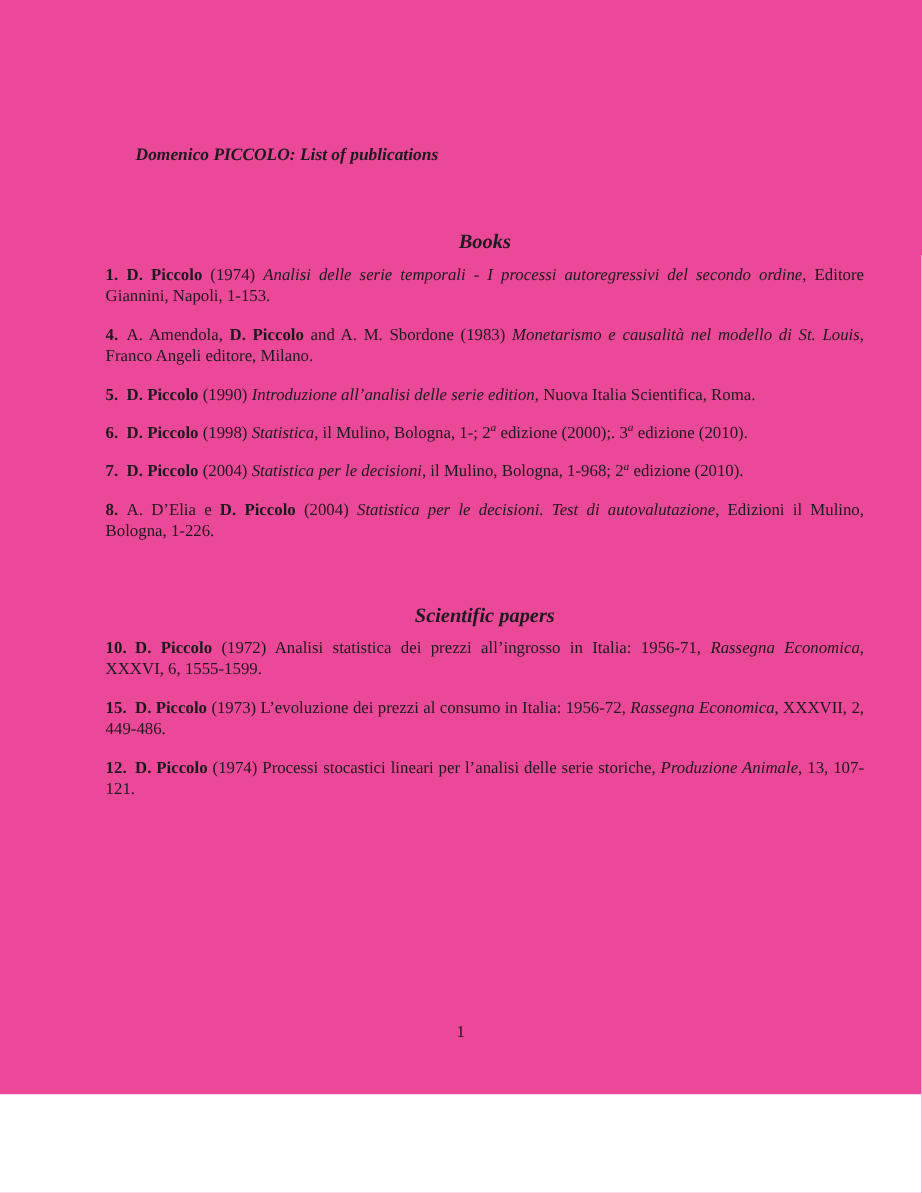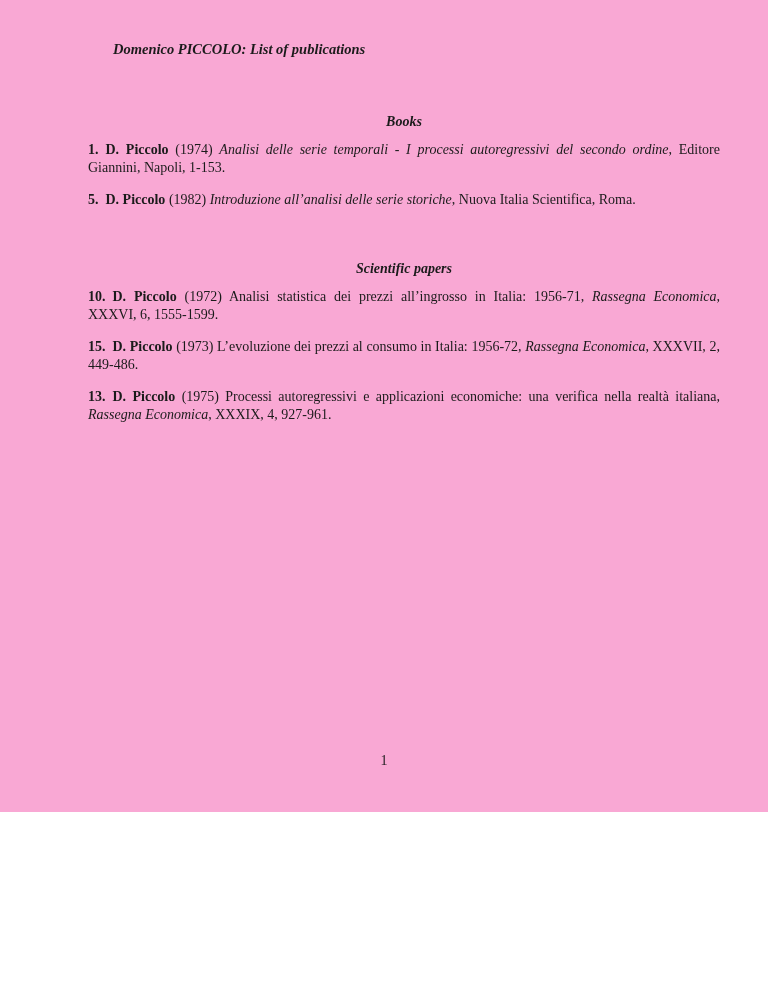"Domenico PICCOLO: List of publications" .page { background: #f9a8d4 -> #ec4899; height: 812px -> 912px; padding: 40px 48px 0 88px -> 120px 48px 0 88px }
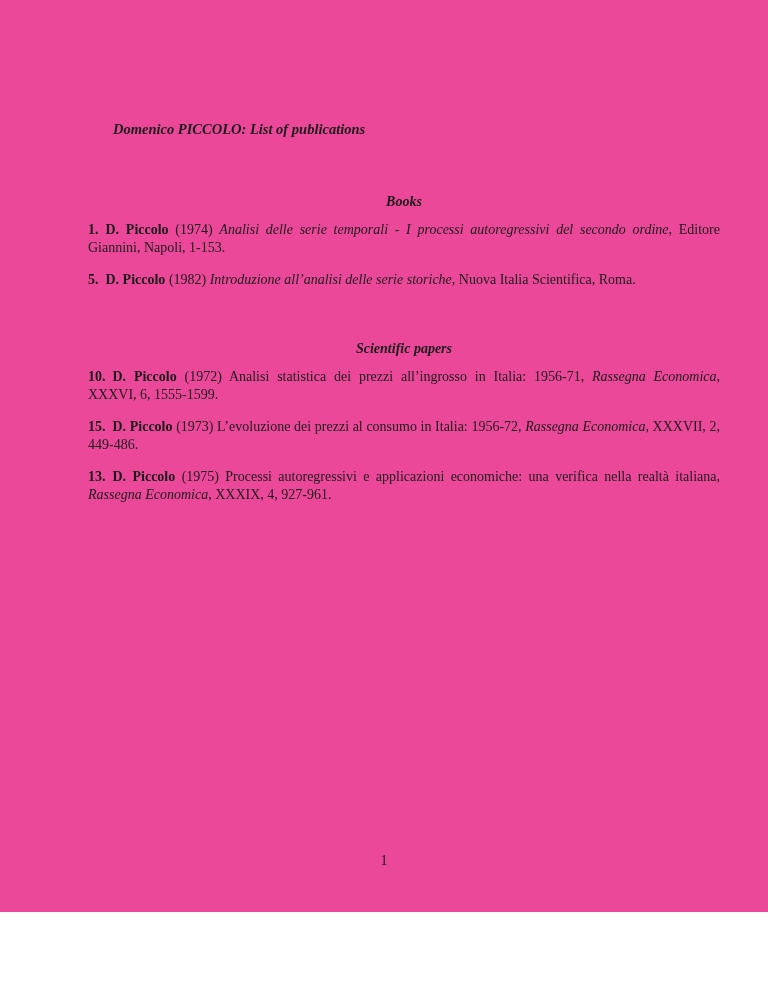"Books" .section-title { font-size: 14px -> 17px }
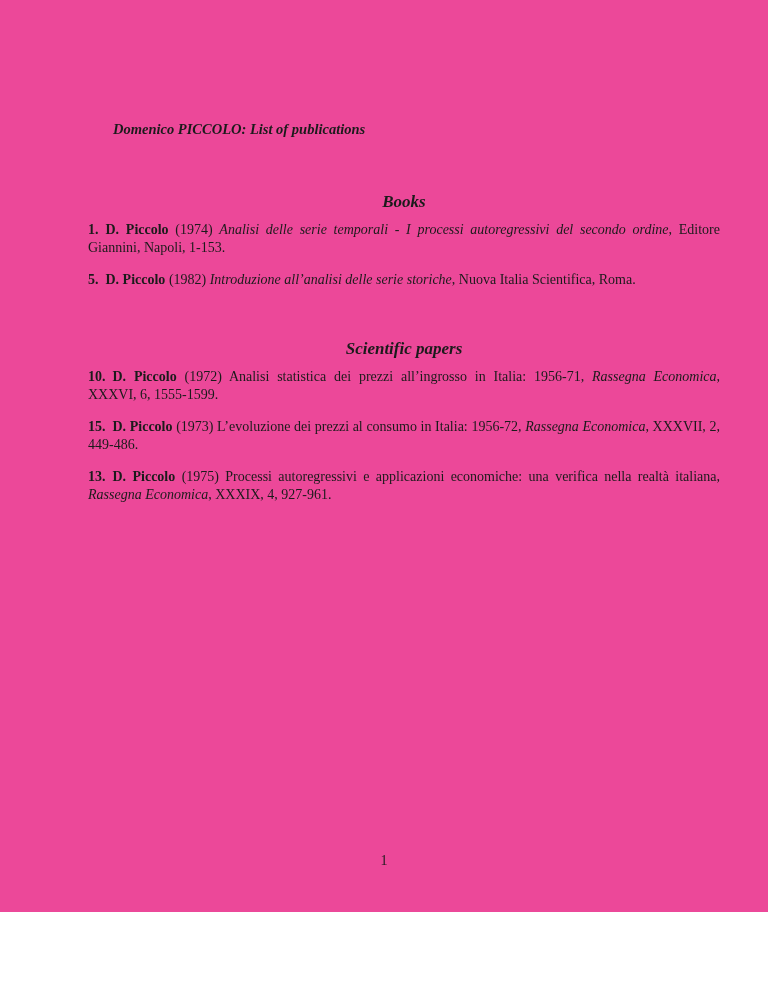"4. A. Amendola, D. Piccolo" p.ref { html: none -> <p><b>4.</b> <span>A. Amendola, </span><b>D. Piccolo</b><span> and A. M. Sbordone (1983) </span><i>Monetarismo e causalità nel modello di St. Louis</i><span>, Franco Angeli editore, Milano.</span></p> }
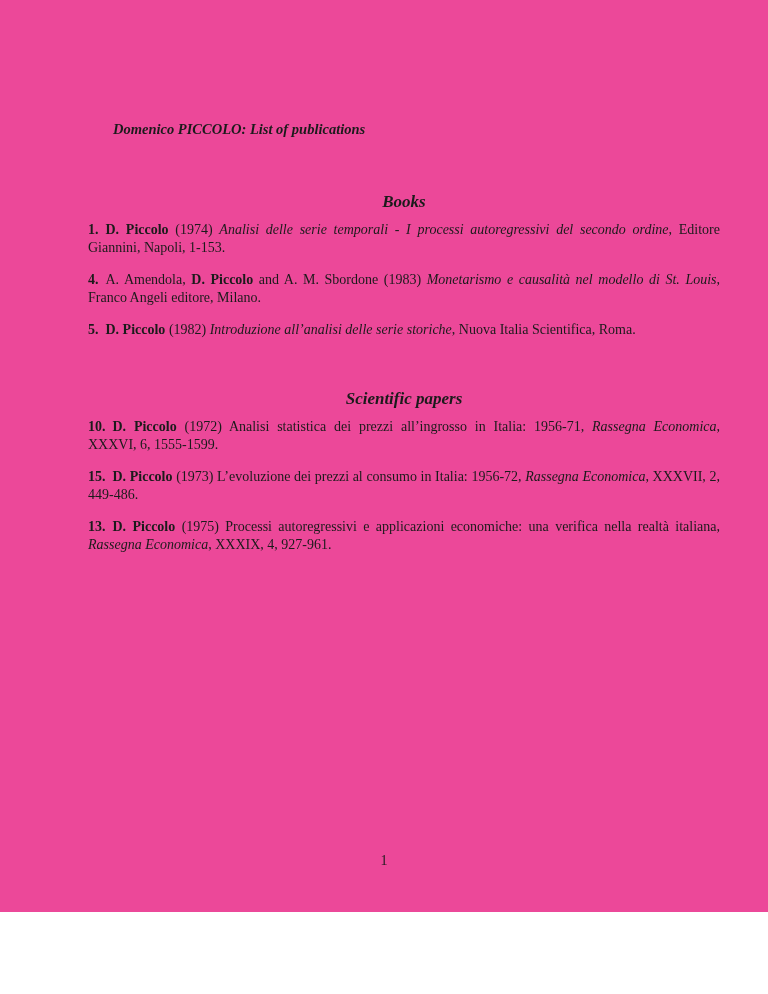"(1982)" span { text: 1982 -> 1990 }
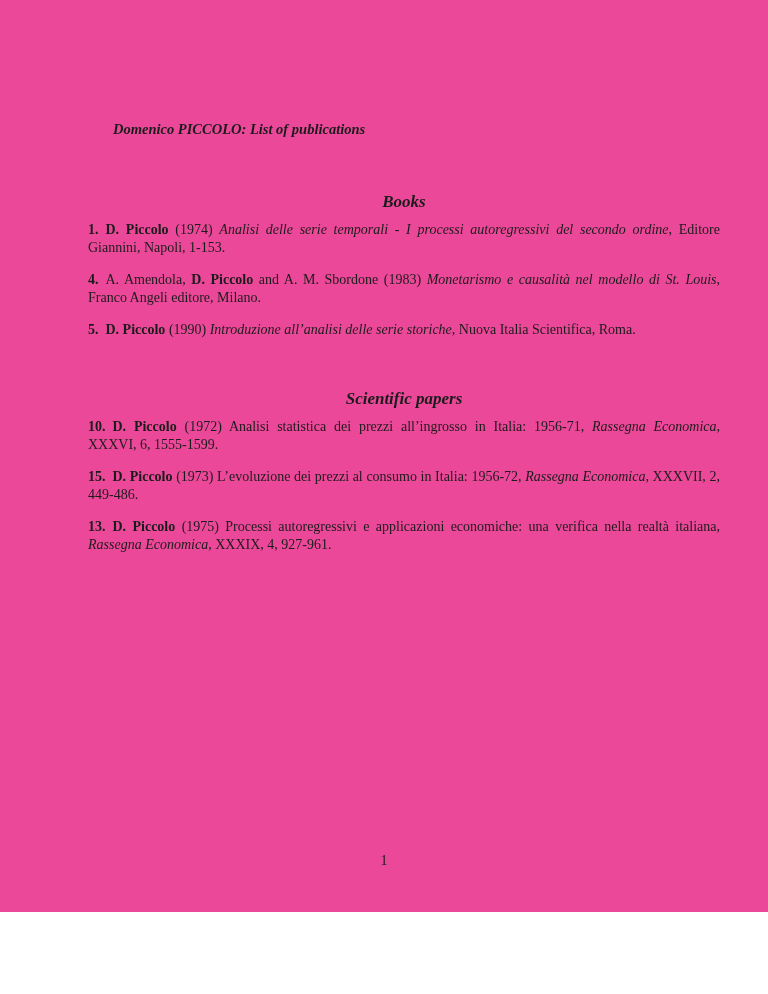"Introduzione all’analisi delle serie" i { text: storiche -> edition }
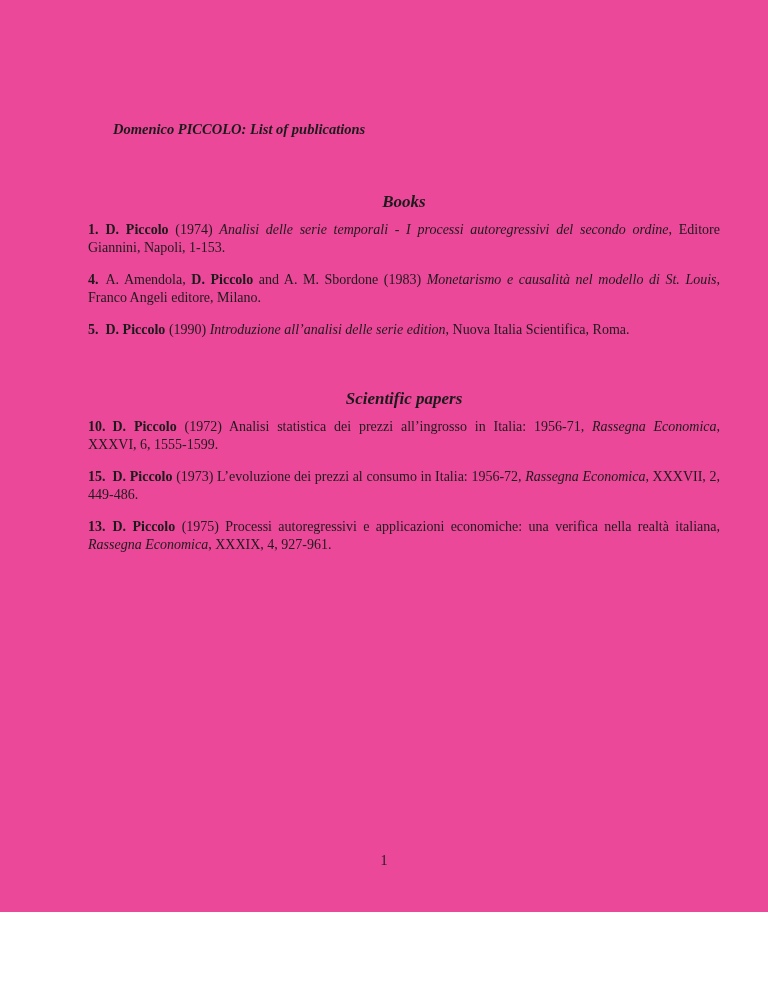"6. D. Piccolo (1998) Statistica," p.ref { html: none -> <p><b>6.</b> <b>D. Piccolo</b><span> (1998) </span><i>Statistica</i><span>, il Mulino, Bologna, 1-; 2</span><sup><i>a</i></sup><span> edizione (2000);. 3</span><sup><i>a</i></sup><span> edizione (2010).</span></p> }
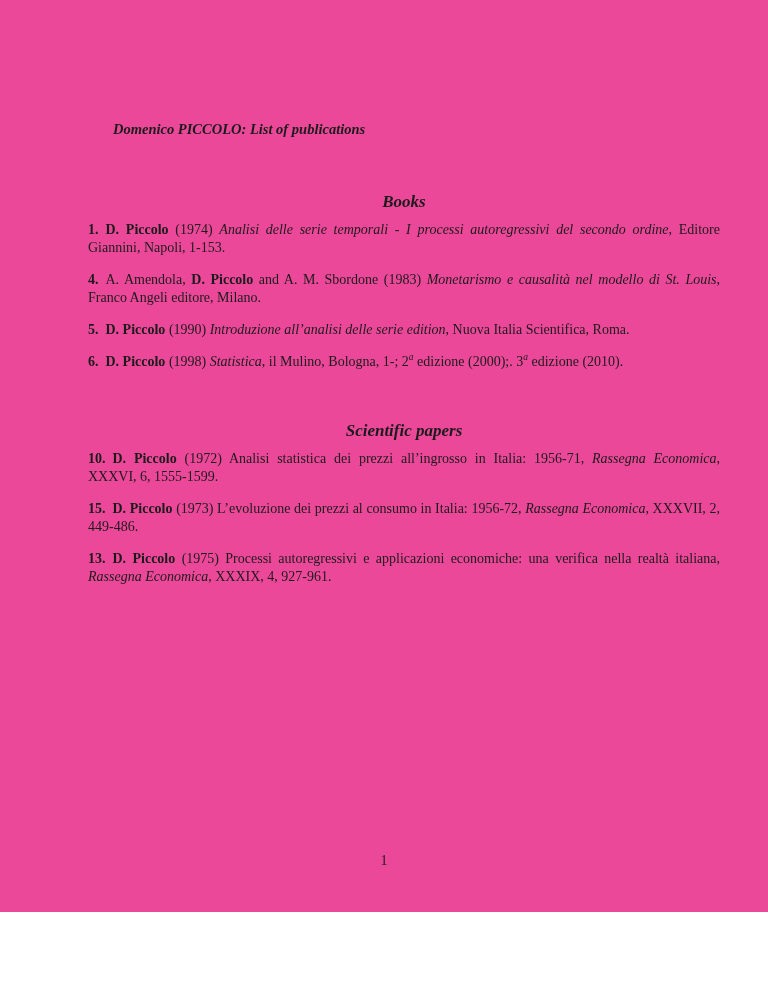"7. D. Piccolo (2004) Statistica" p.ref { html: none -> <p><b>7.</b> <b>D. Piccolo</b><span> (2004) </span><i>Statistica per le decisioni</i><span>, il Mulino, Bologna, 1-968; 2</span><sup><i>a</i></sup><span> edizione (2010).</span></p> }
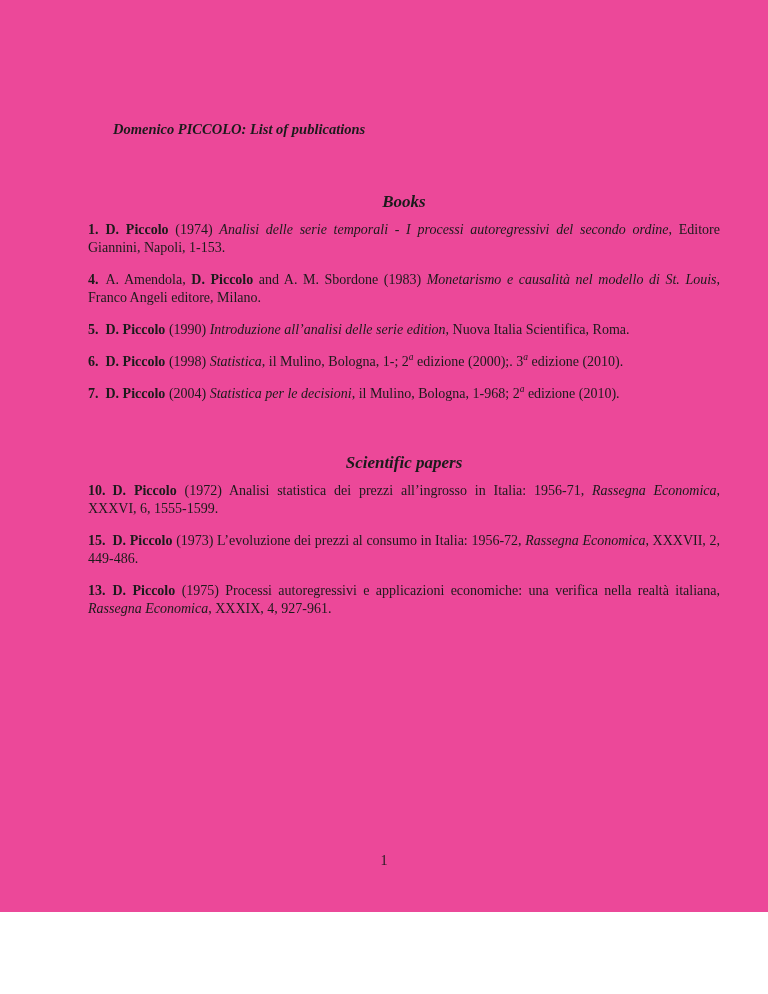"8. A. D’Elia e D." p.ref { html: none -> <p><b>8.</b> <span>A. D’Elia e </span><b>D. Piccolo</b><span> (2004) </span><i>Statistica per le decisioni. Test di autovalutazione</i><span>, Edizioni il Mulino, Bologna, 1-226.</span></p> }
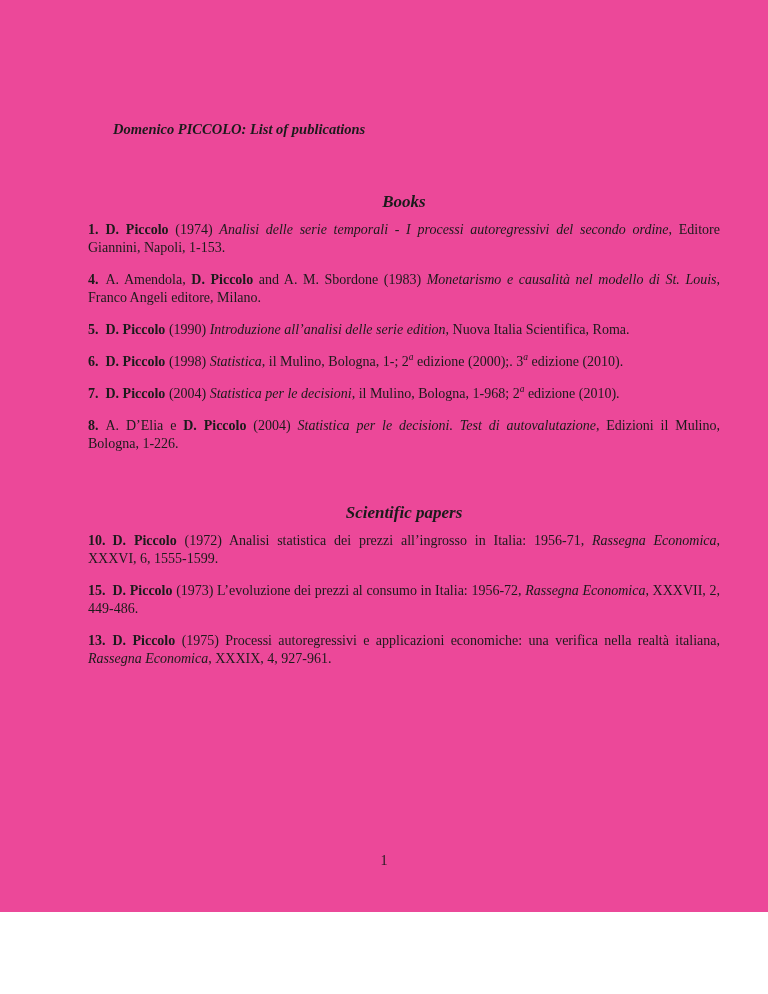"12. D. Piccolo (1974) Processi" p.ref { html: none -> <p><b>12.</b> <b>D. Piccolo</b><span> (1974) Processi stocastici lineari per l’analisi delle serie storiche, </span><i>Produzione Animale</i><span>, 13, 107-121.</span></p> }
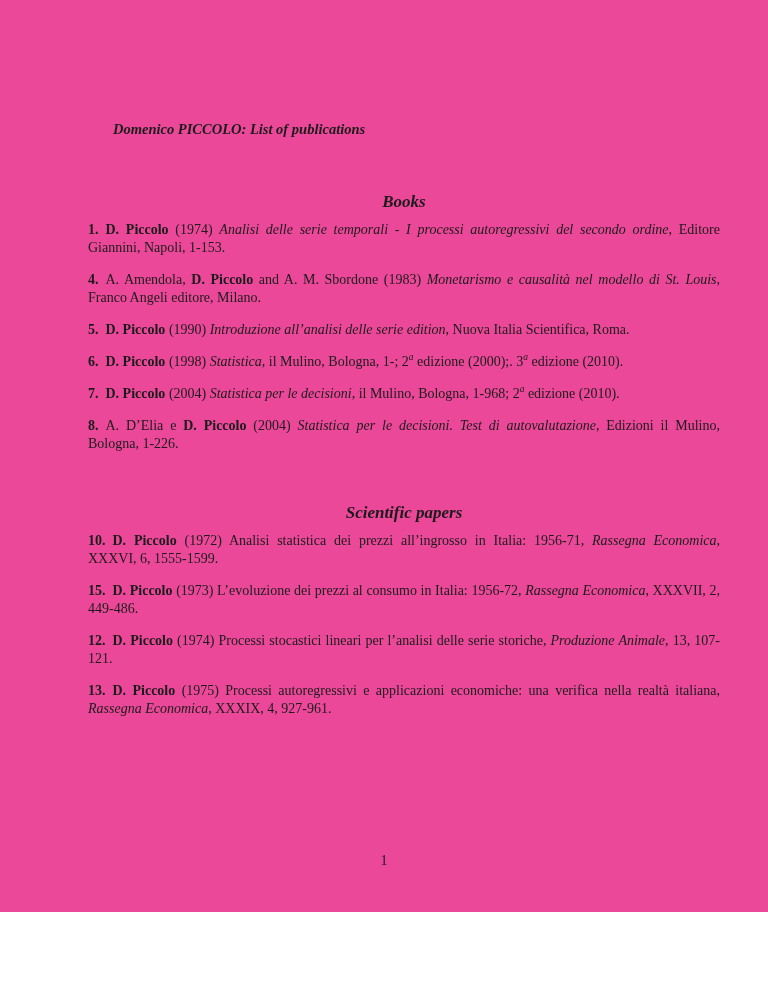"13. D. Piccolo (1975) Processi" p.ref { html: <p><b>13.</b> <b>D. Piccolo</b><span> (1975) Processi autoregressivi e applicazioni economiche: una verifica nella realtà italiana, </span><i>Rassegna Economica</i><span>, XXXIX, 4, 927-961.</span></p> -> none }
